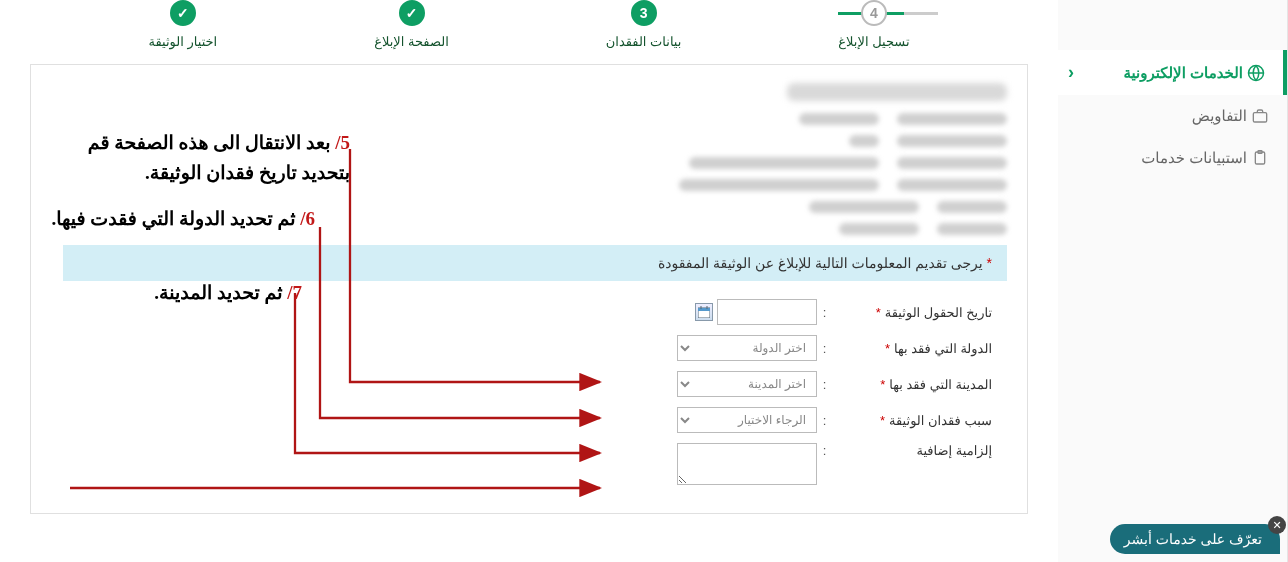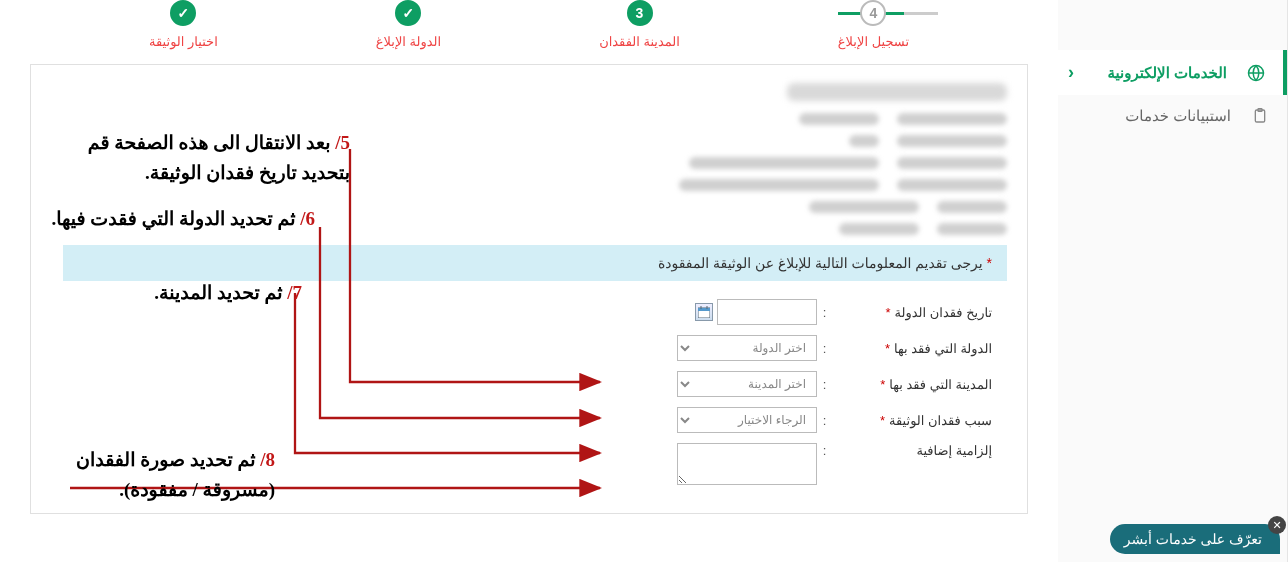"اختيار الوثيقة" .step-label { color: #ef4444 -> #14532d }
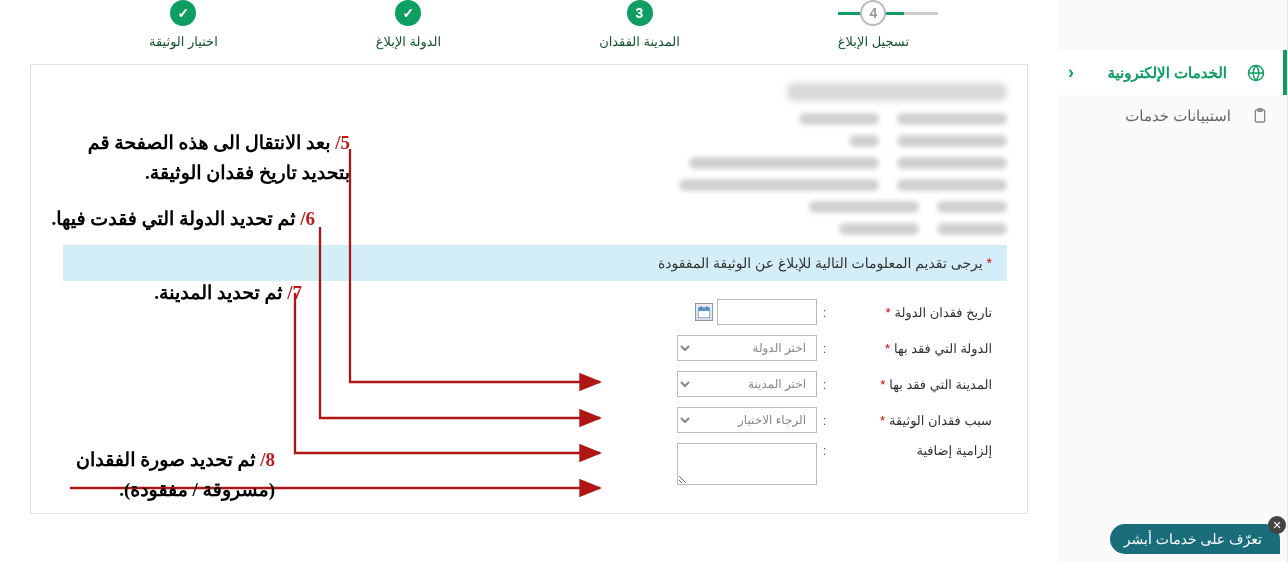"الدولة الإبلاغ" div.step-label { text: الدولة -> الصفحة }
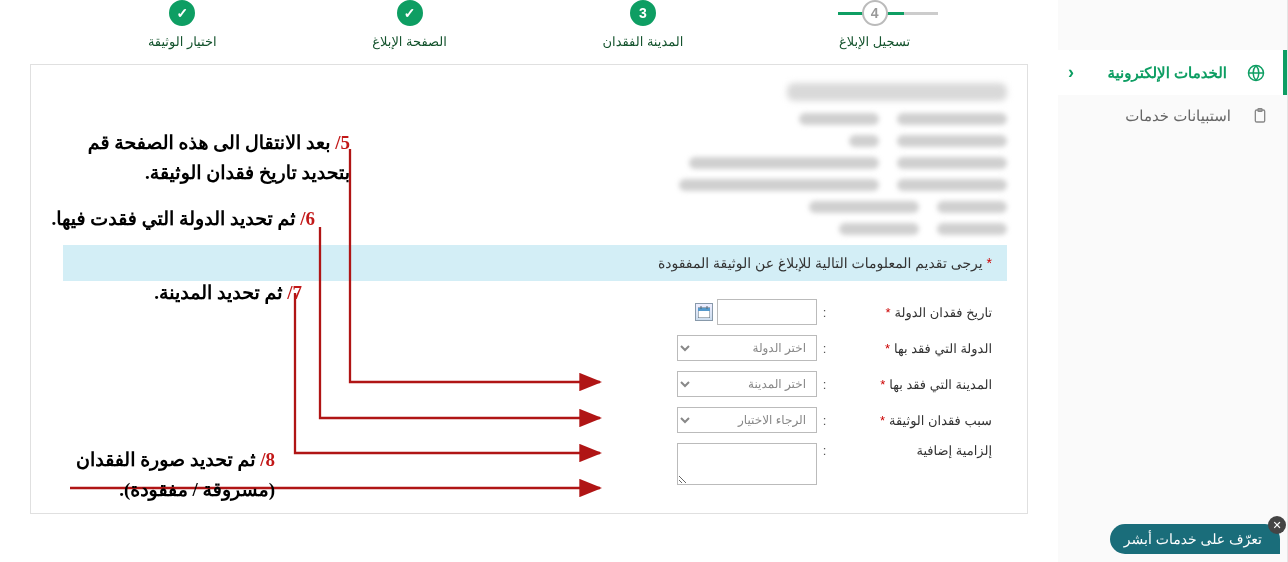"المدينة الفقدان" div.step-label { text: المدينة -> بيانات }
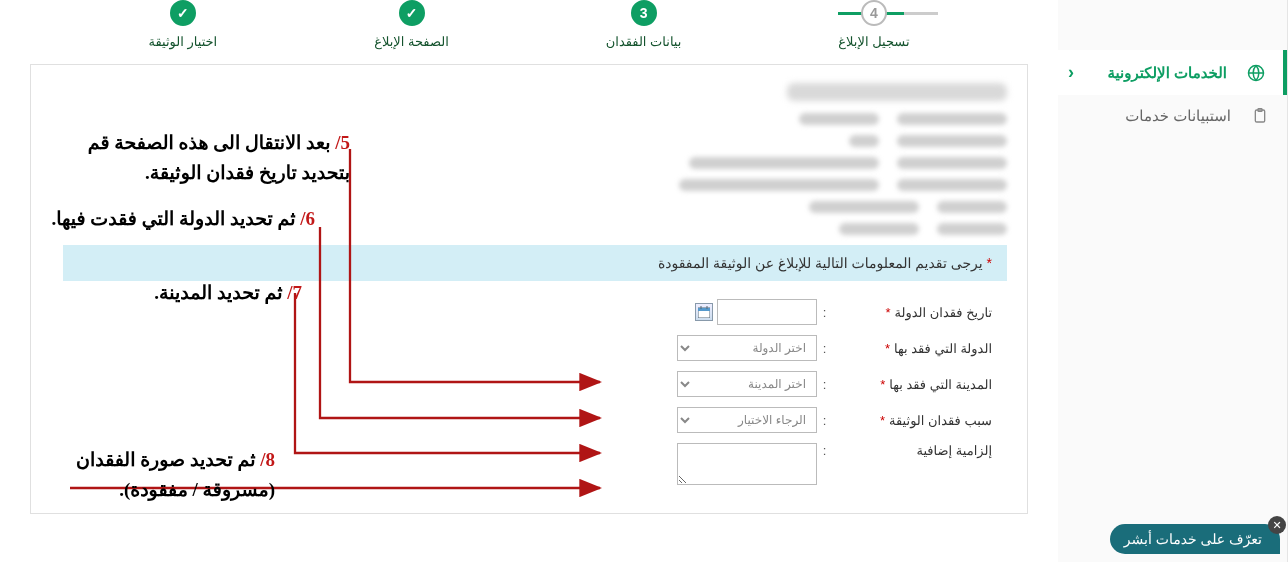"الخدمات الإلكترونية" .sidebar-item .item-right { gap: 20px -> 4px }
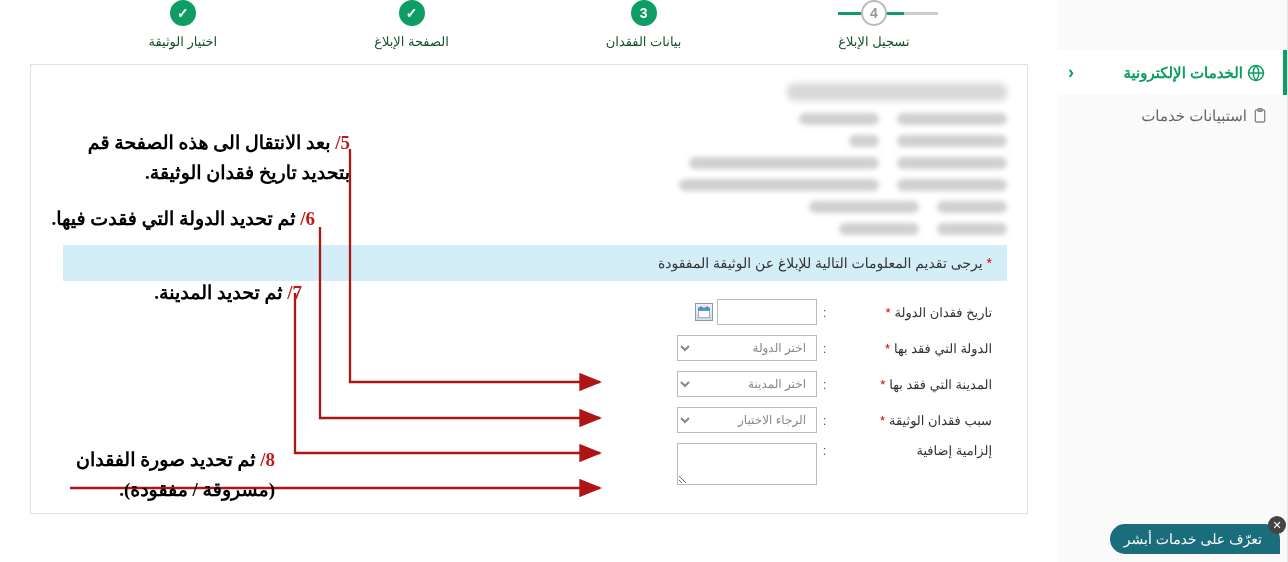"التفاويض" div.sidebar-item { html: none -> <div> <span> <span> <svg> <rect></rect> <path></path> </svg> </span> <span>التفاويض</span> </span> </div> }
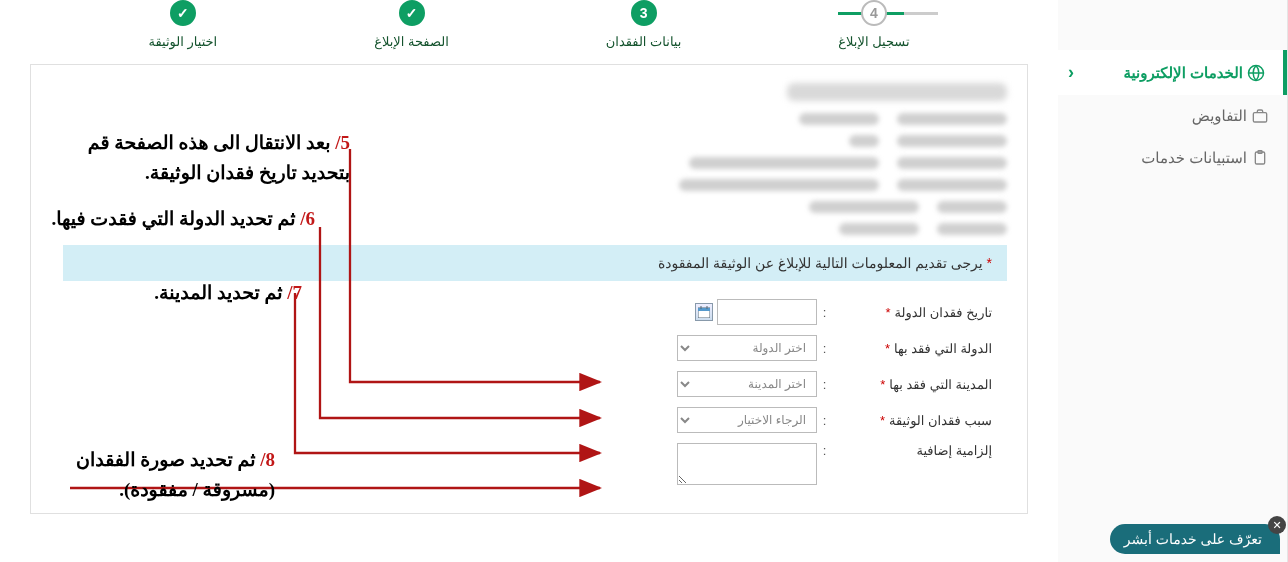"تاريخ فقدان الدولة" span { text: فقدان الدولة -> الحقول الوثيقة }
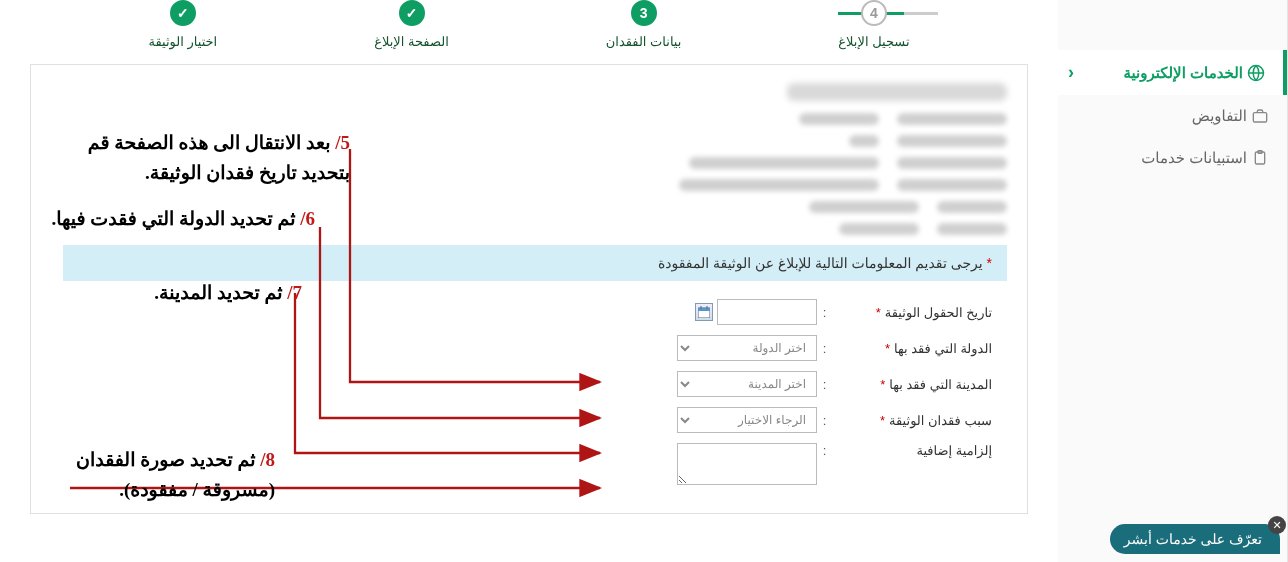"8/ ثم تحديد صورة الفقدان" div.anno-text { html: <div> <span>8/</span><span> ثم تحديد صورة الفقدان (مسروقة / مفقودة).</span> </div> -> none }
